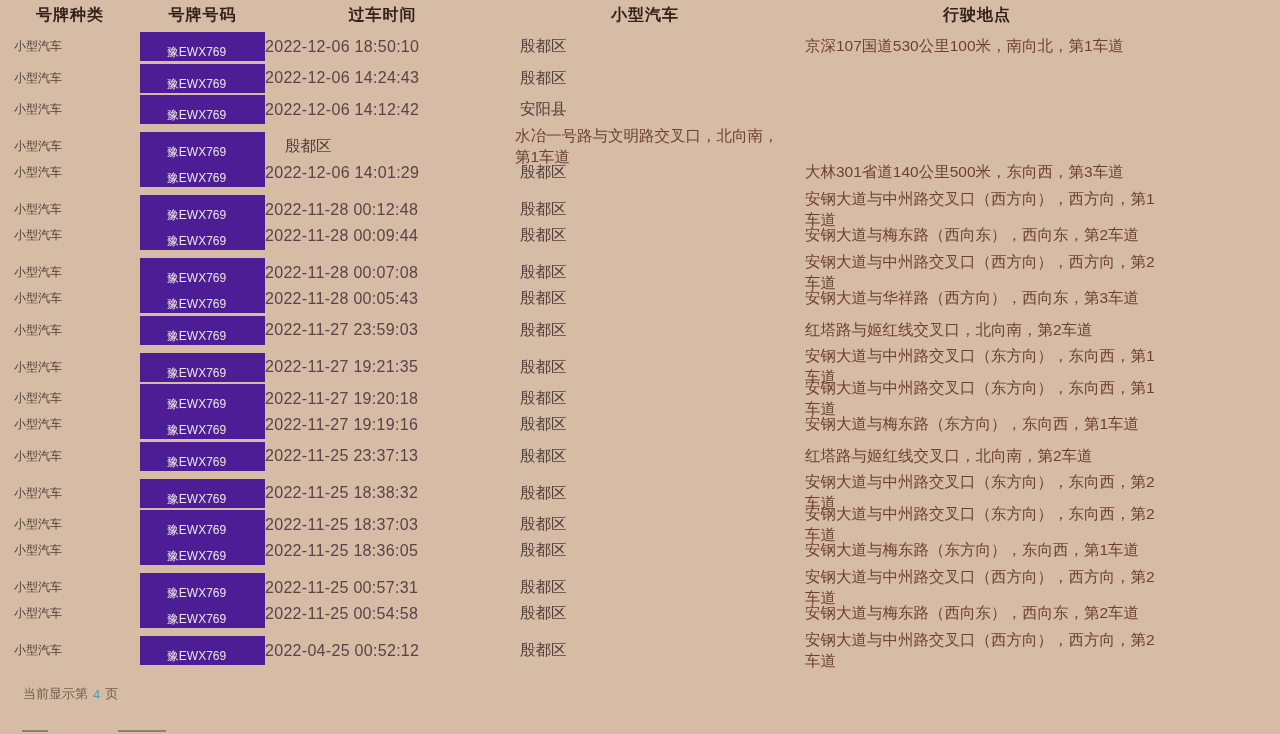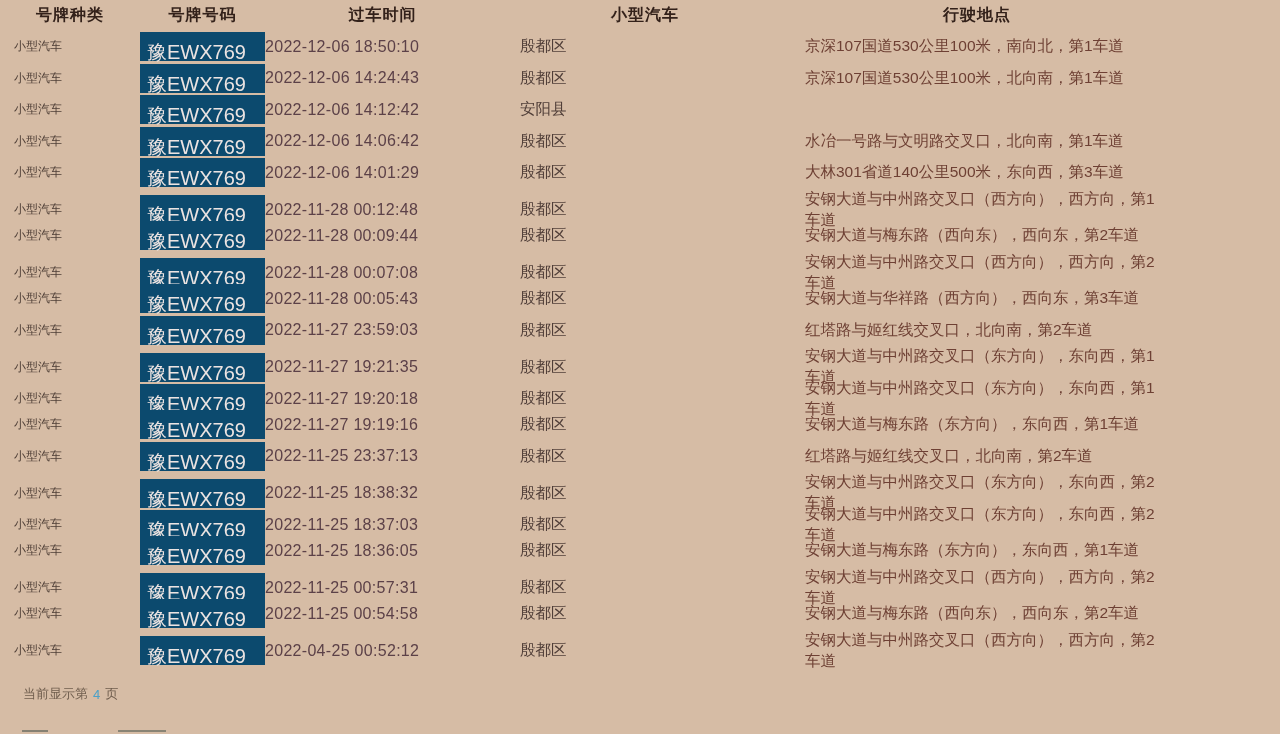"豫EWX769" .plate-box { background: #0c4a6e -> #4c1d95; font-size: 20px -> 12px }
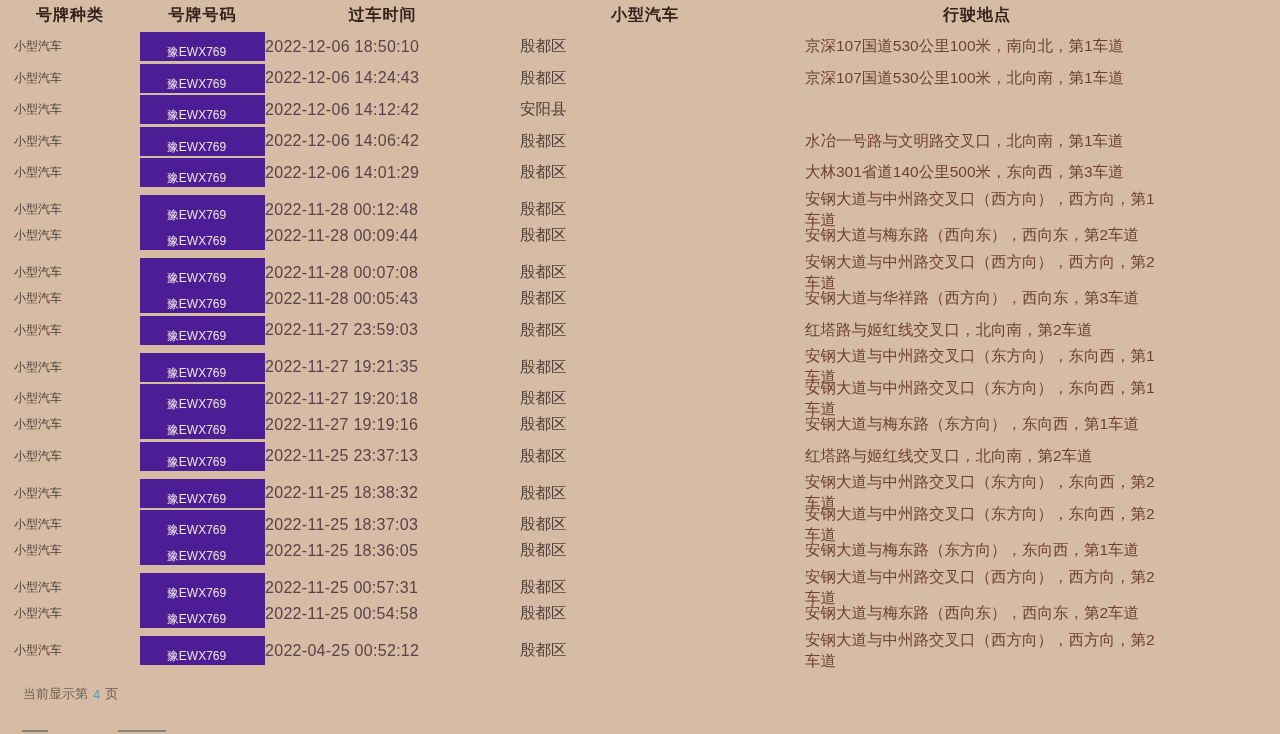"京深107国道530公里100米，北向南，第1车道" div.cell-location { html: <div>京深107国道530公里100米，北向南，第1车道</div> -> none }
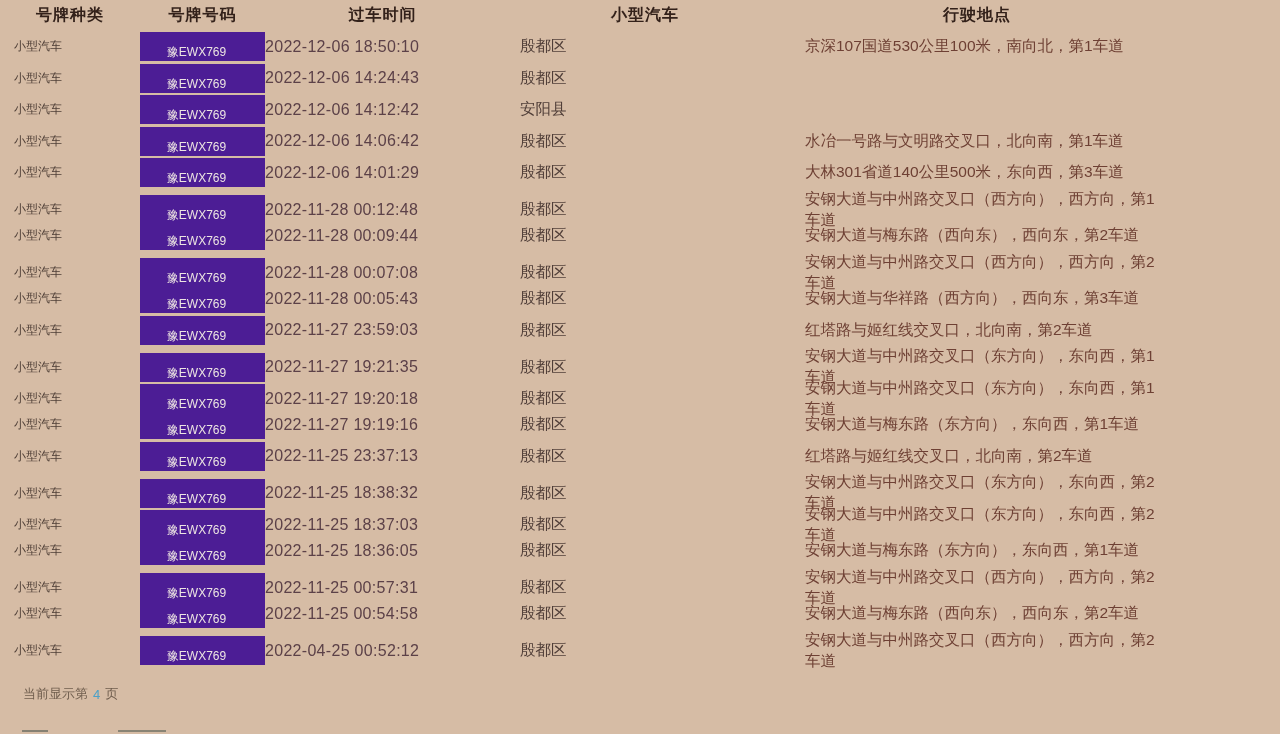"2022-12-06 14:06:42" div.cell-time { html: <div>2022-12-06 14:06:42</div> -> none }
